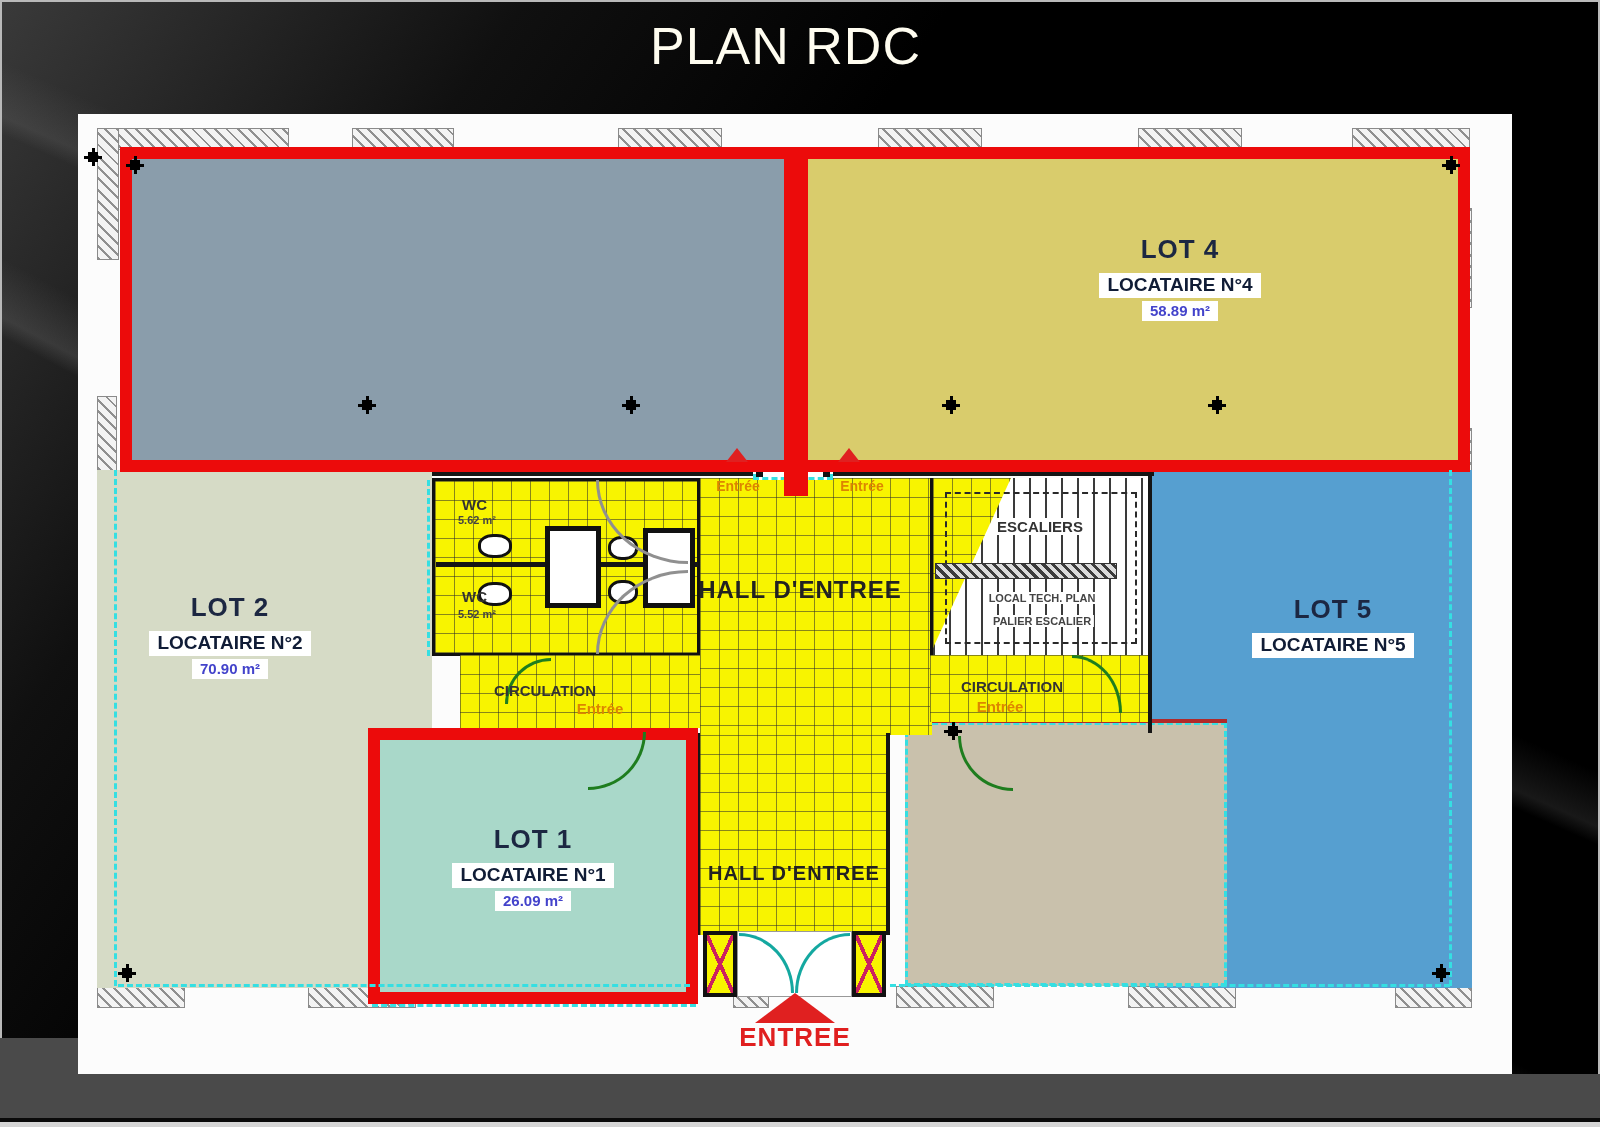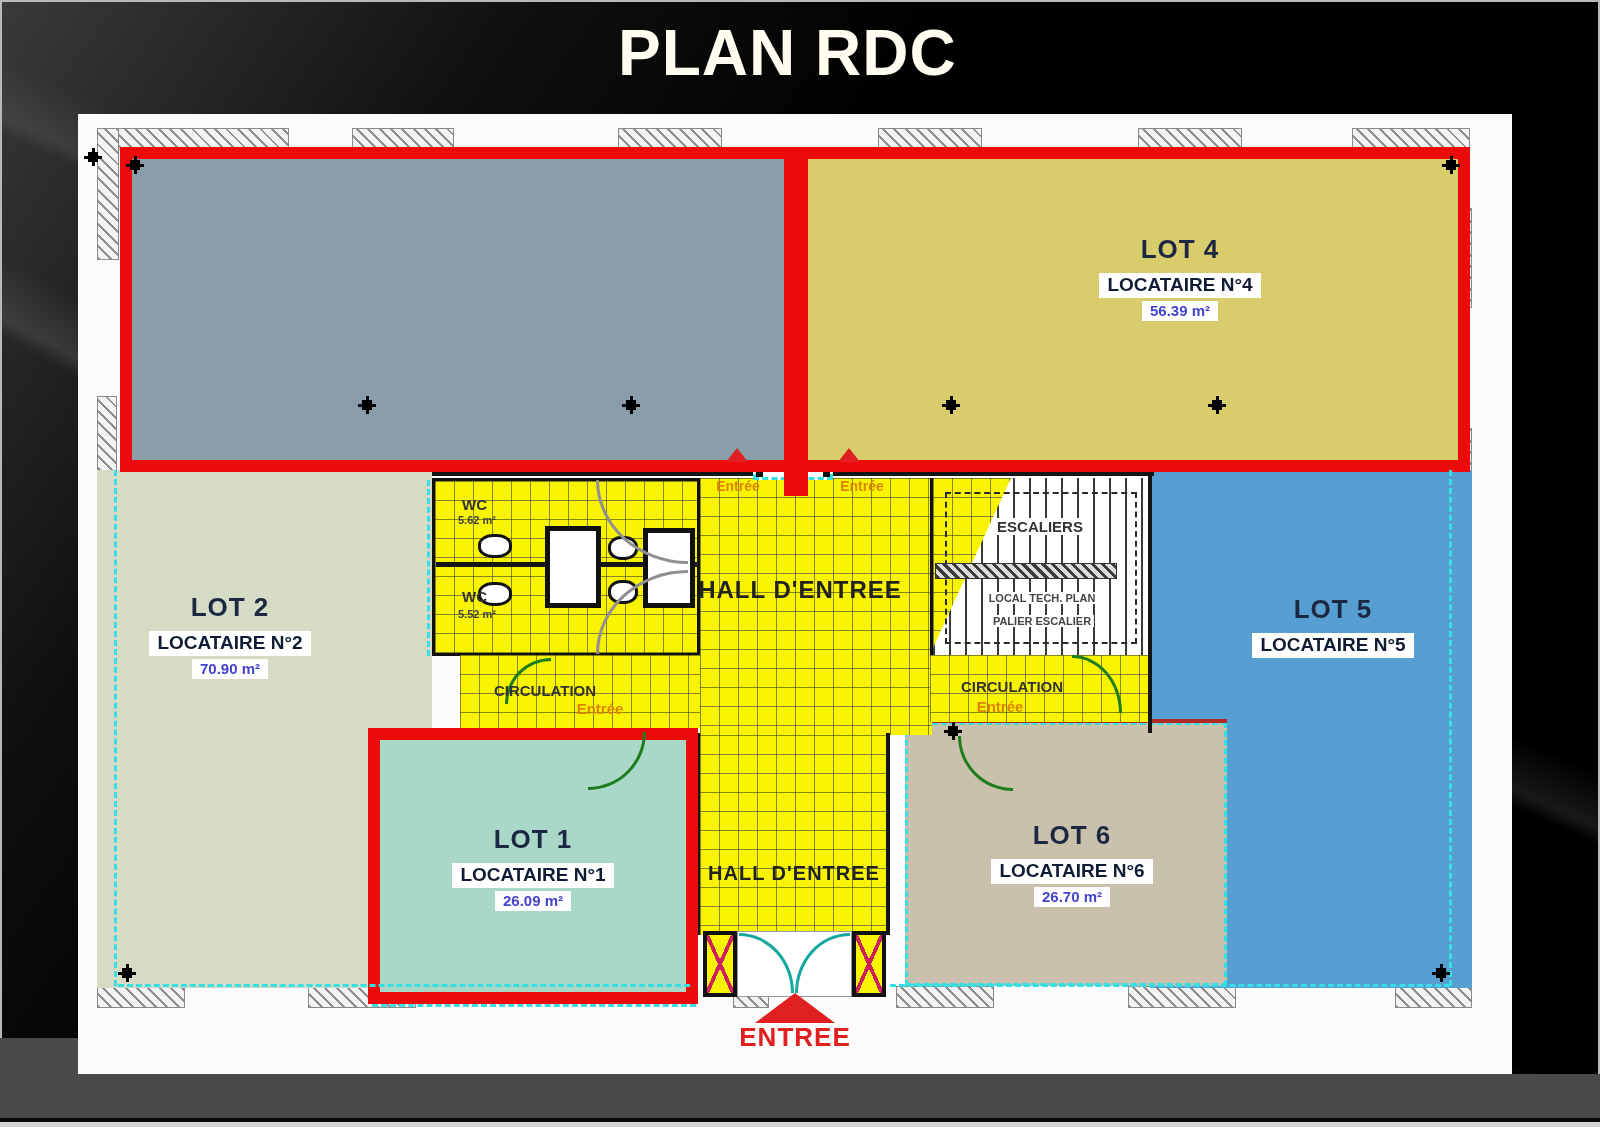"PLAN RDC" .title { font-size: 64px -> 52px; font-weight: 700 -> 400; margin-left: none -> 32px }
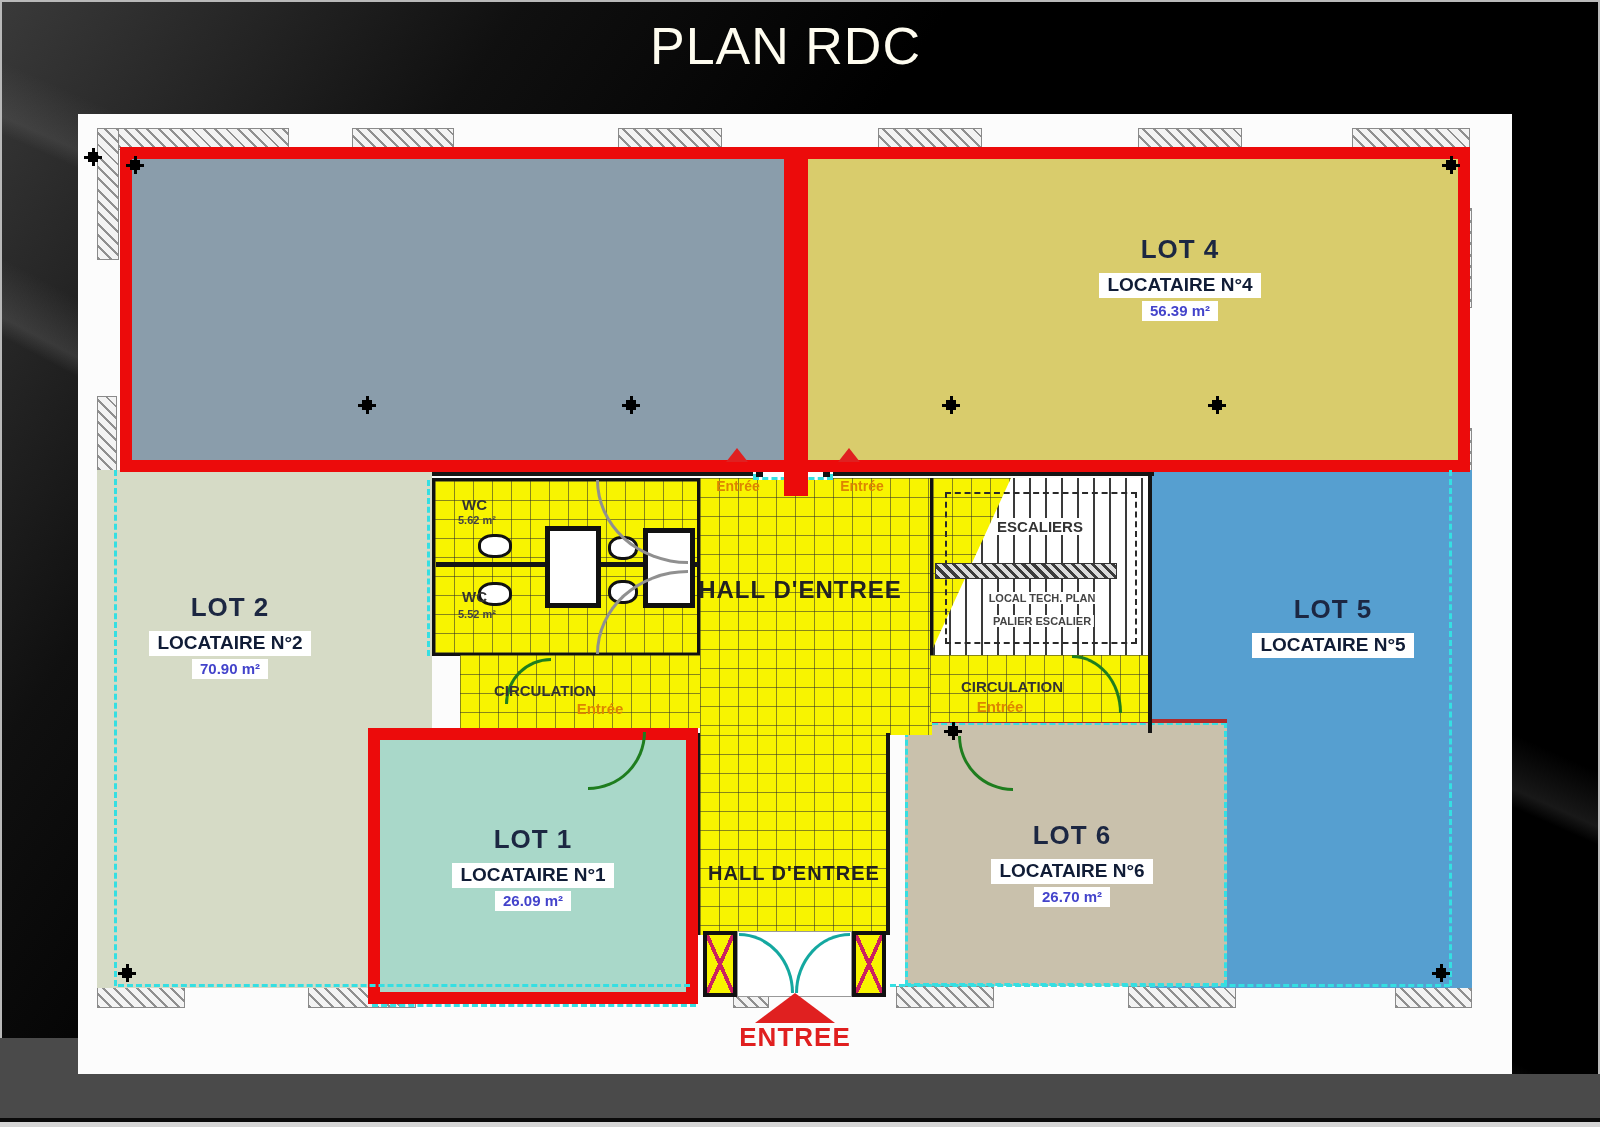"56.39 m²" span.pill { text: 56.39 -> 58.89 }
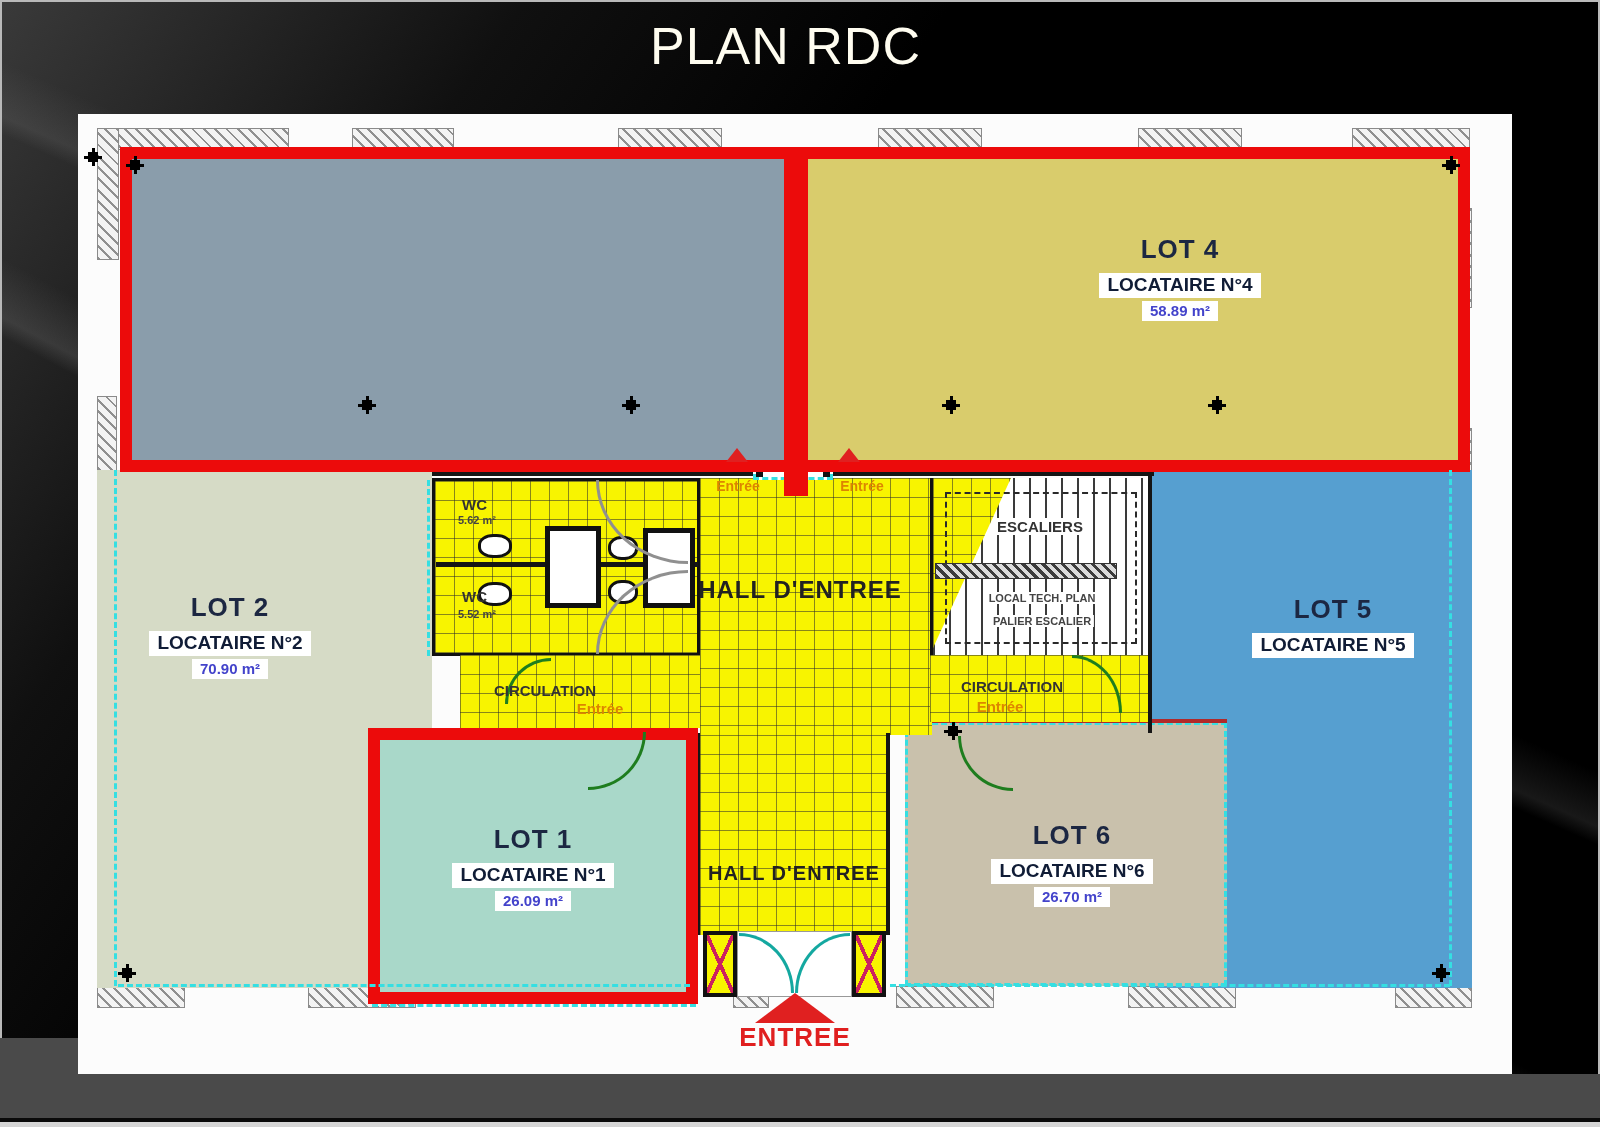"LOT 6" div.abs { html: <div> <div>LOT 6</div> <div><span>LOCATAIRE N°6</span></div> <div><span>26.70 m²</span></div> </div> -> none }
